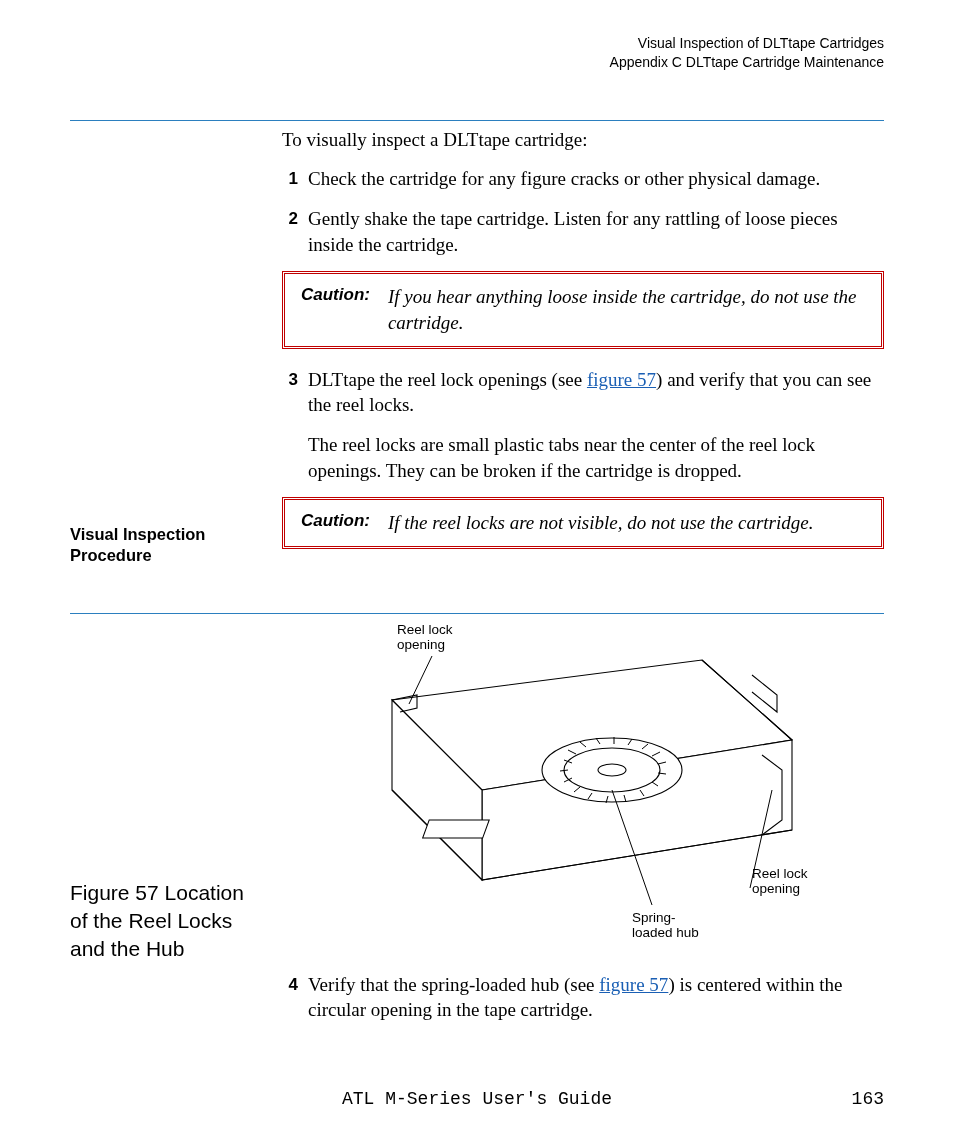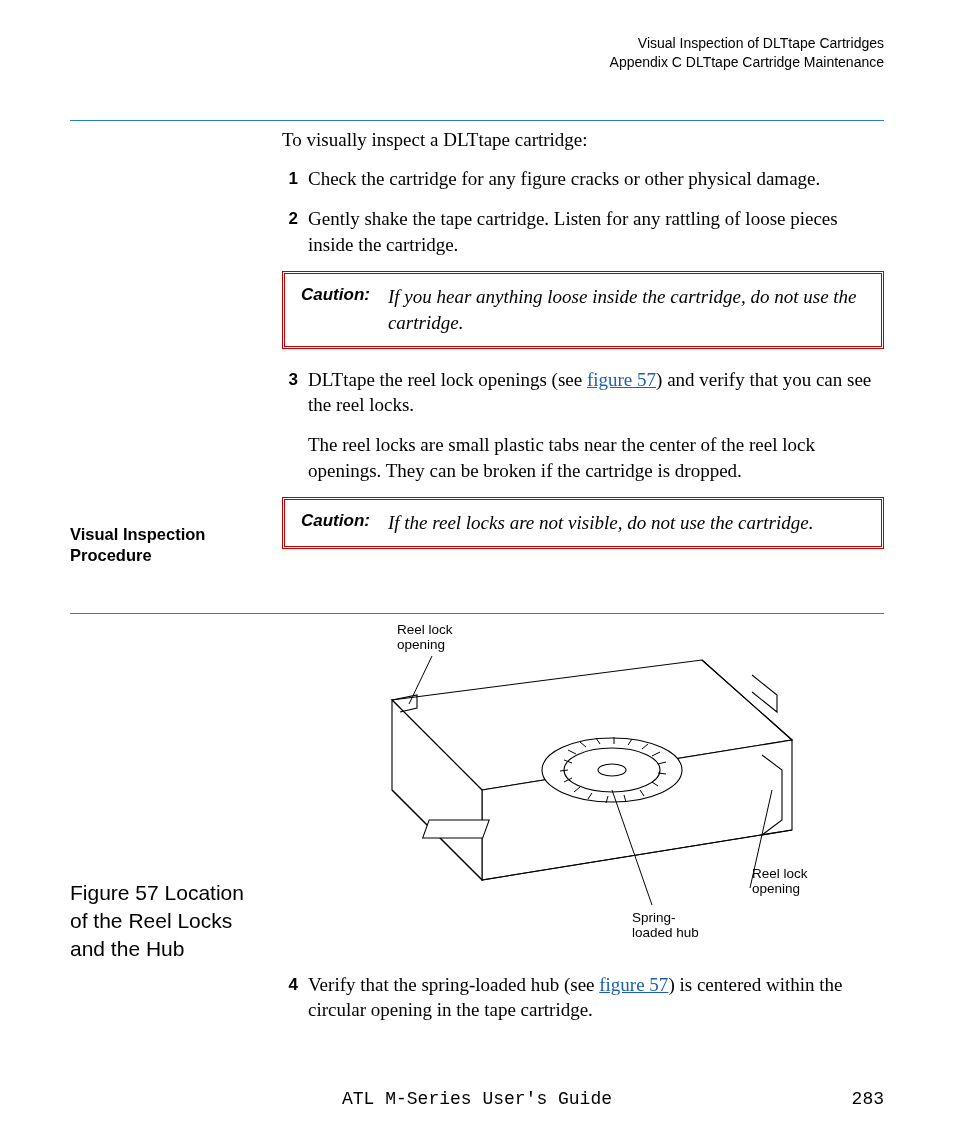"283" span.pagen { text: 283 -> 163 }
